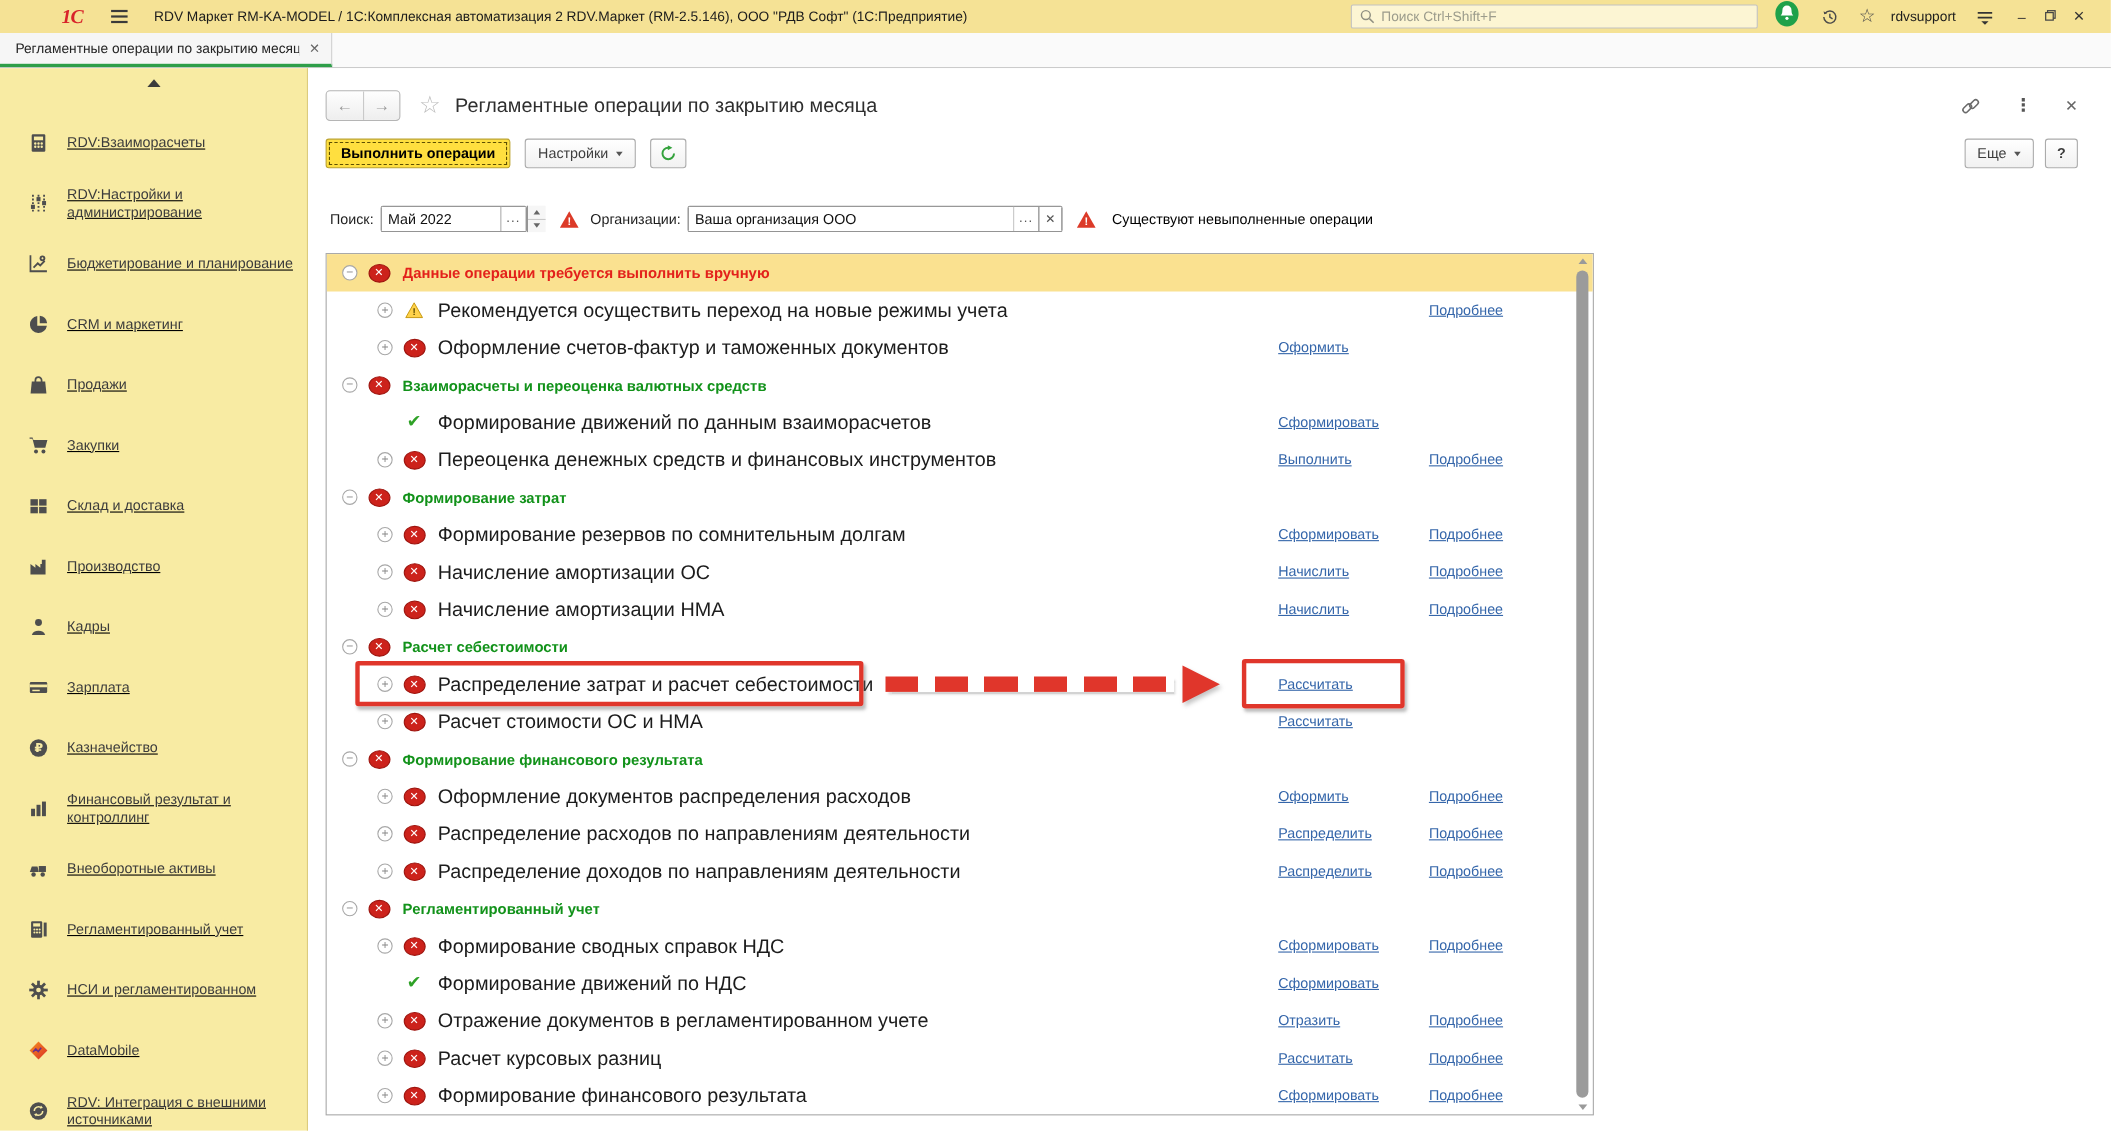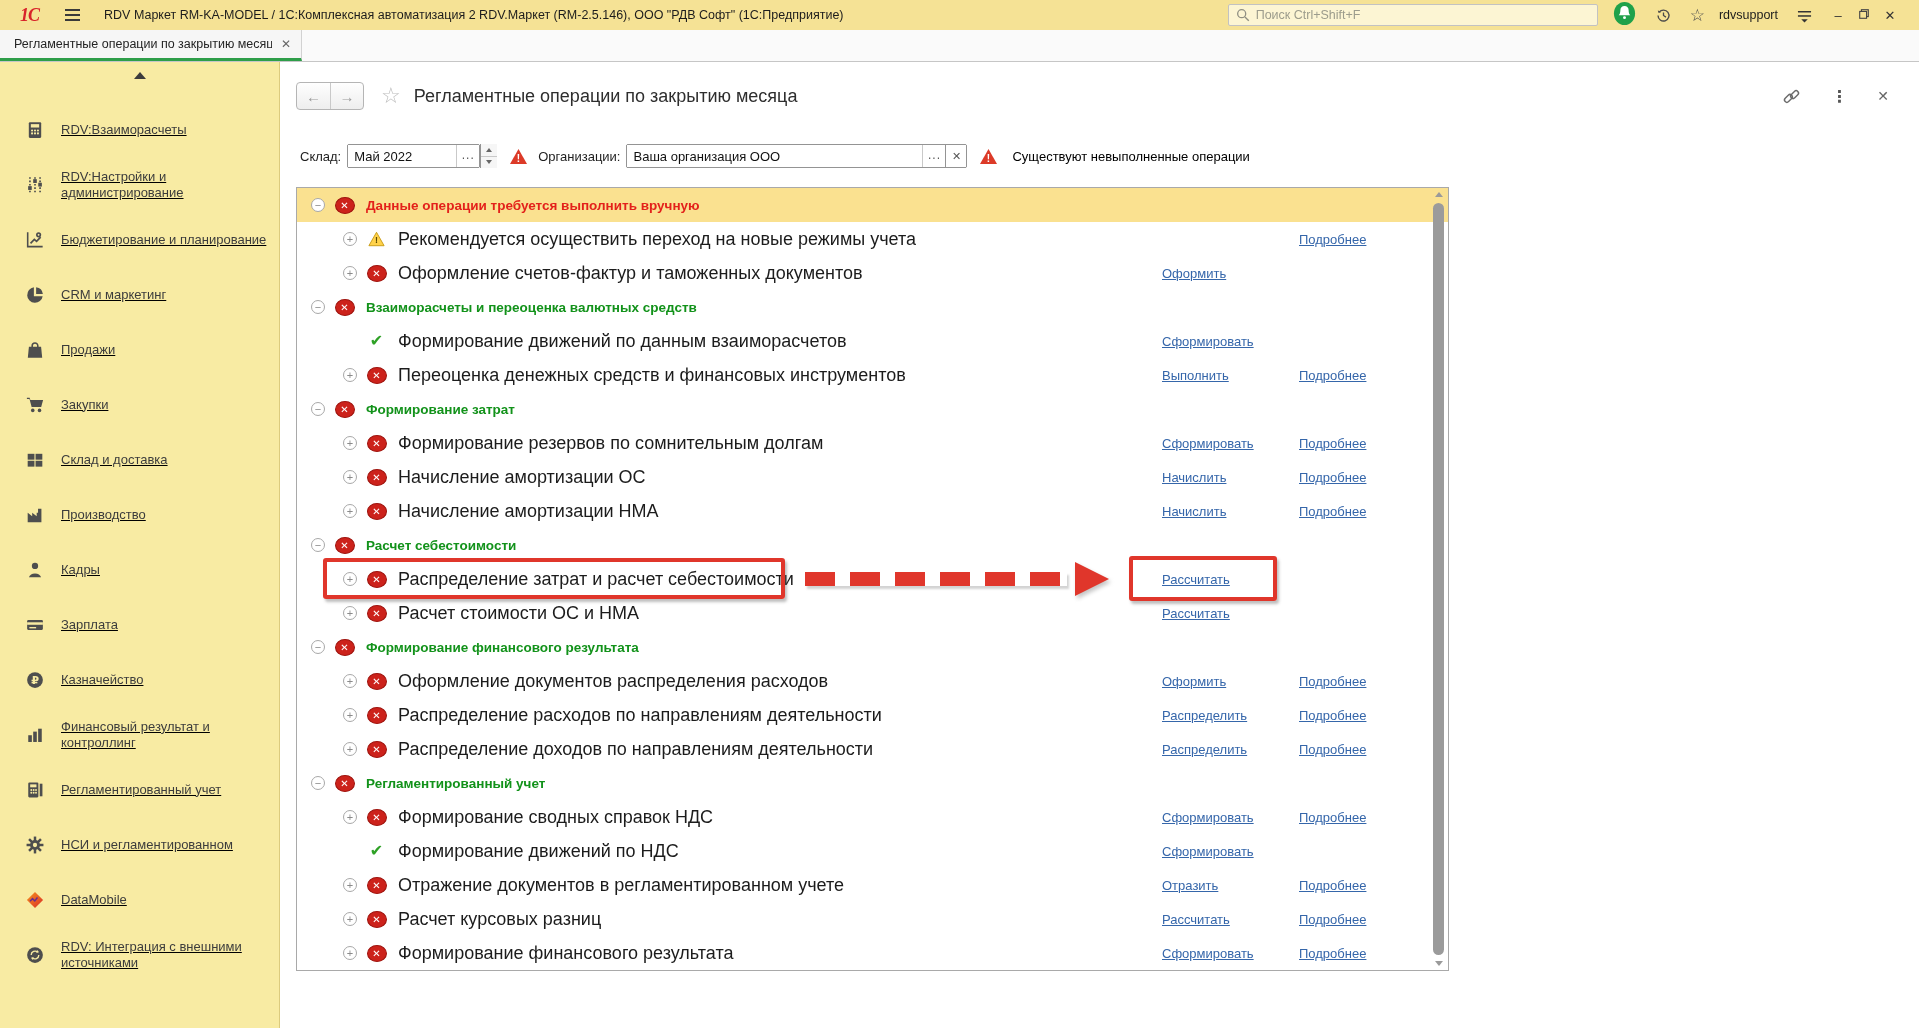"1С" .titlebar { padding-left: none -> 36px }
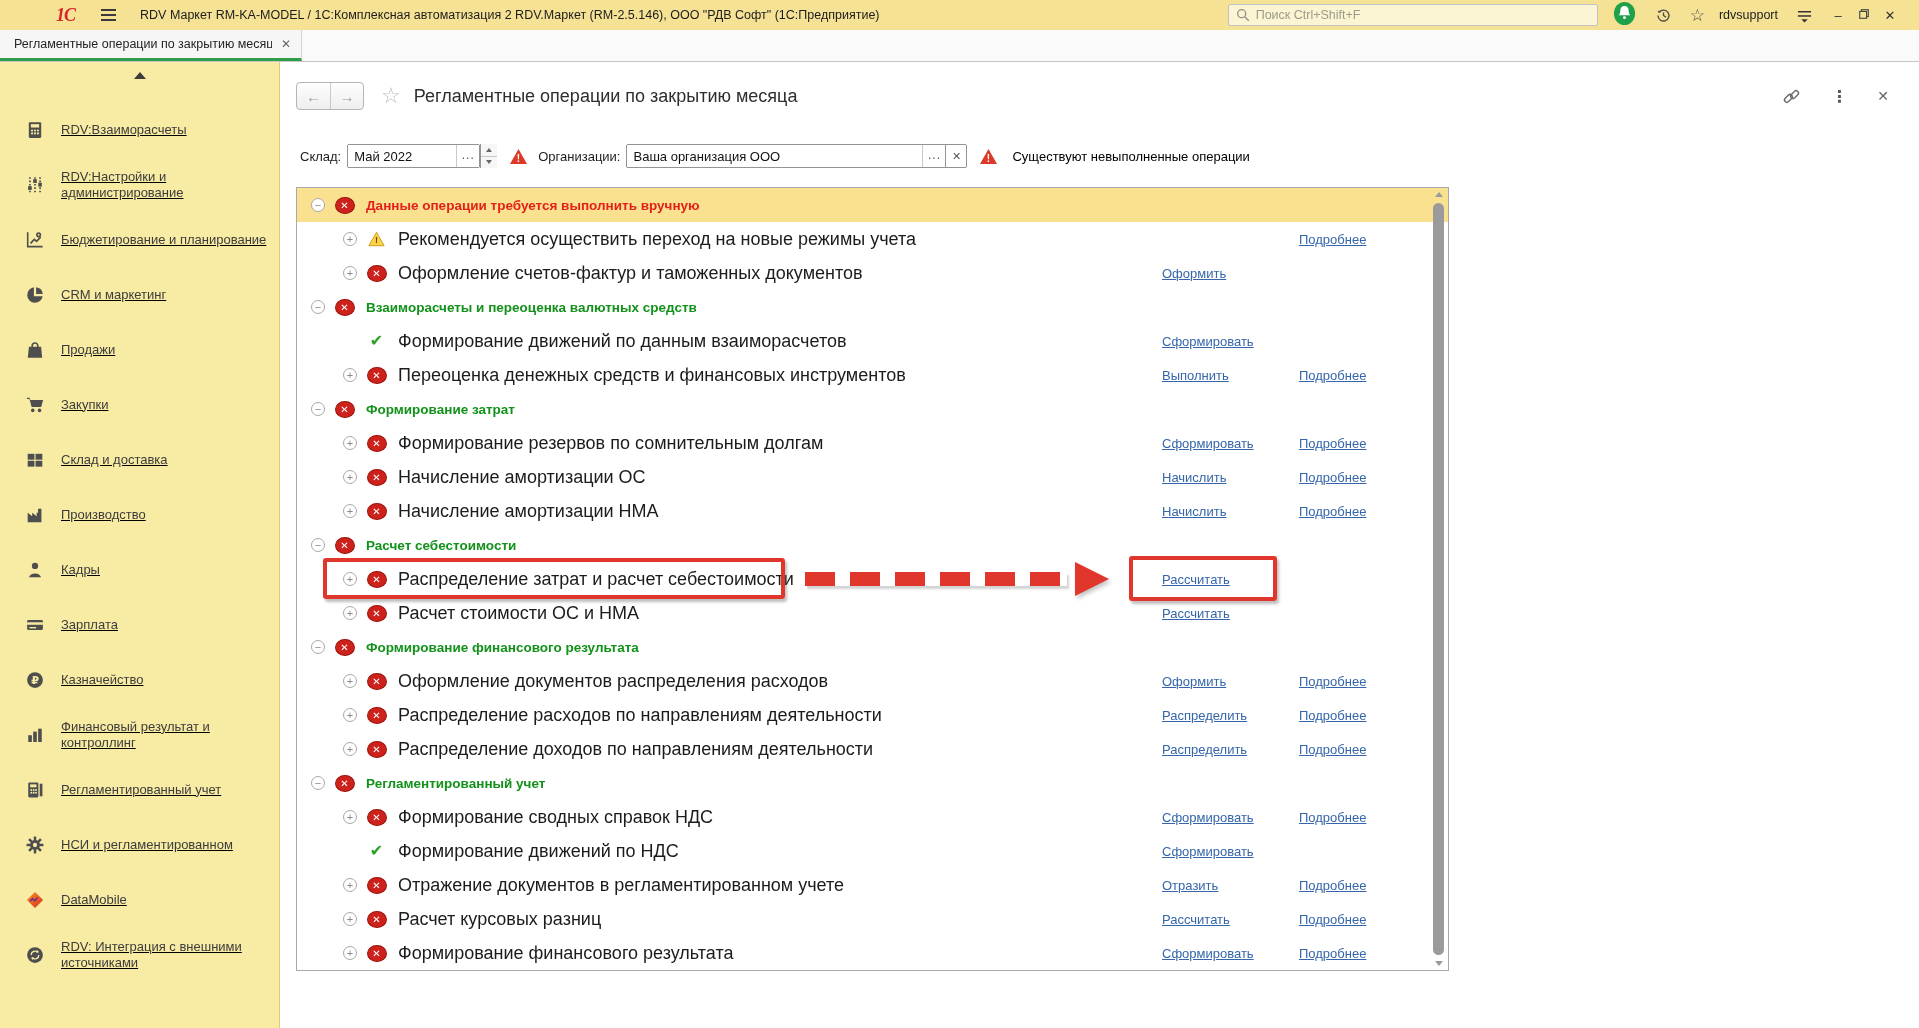"Выполнить операции" div.toolbar { html: none -> <div> <button>Выполнить операции</button> <button> <span>Настройки</span> <span></span> </button> <button> <svg> <path></path> <path></path> </svg> </button> <span> <button> <span>Еще</span> <span></span> </button> <button>?</button> </span> </div> }
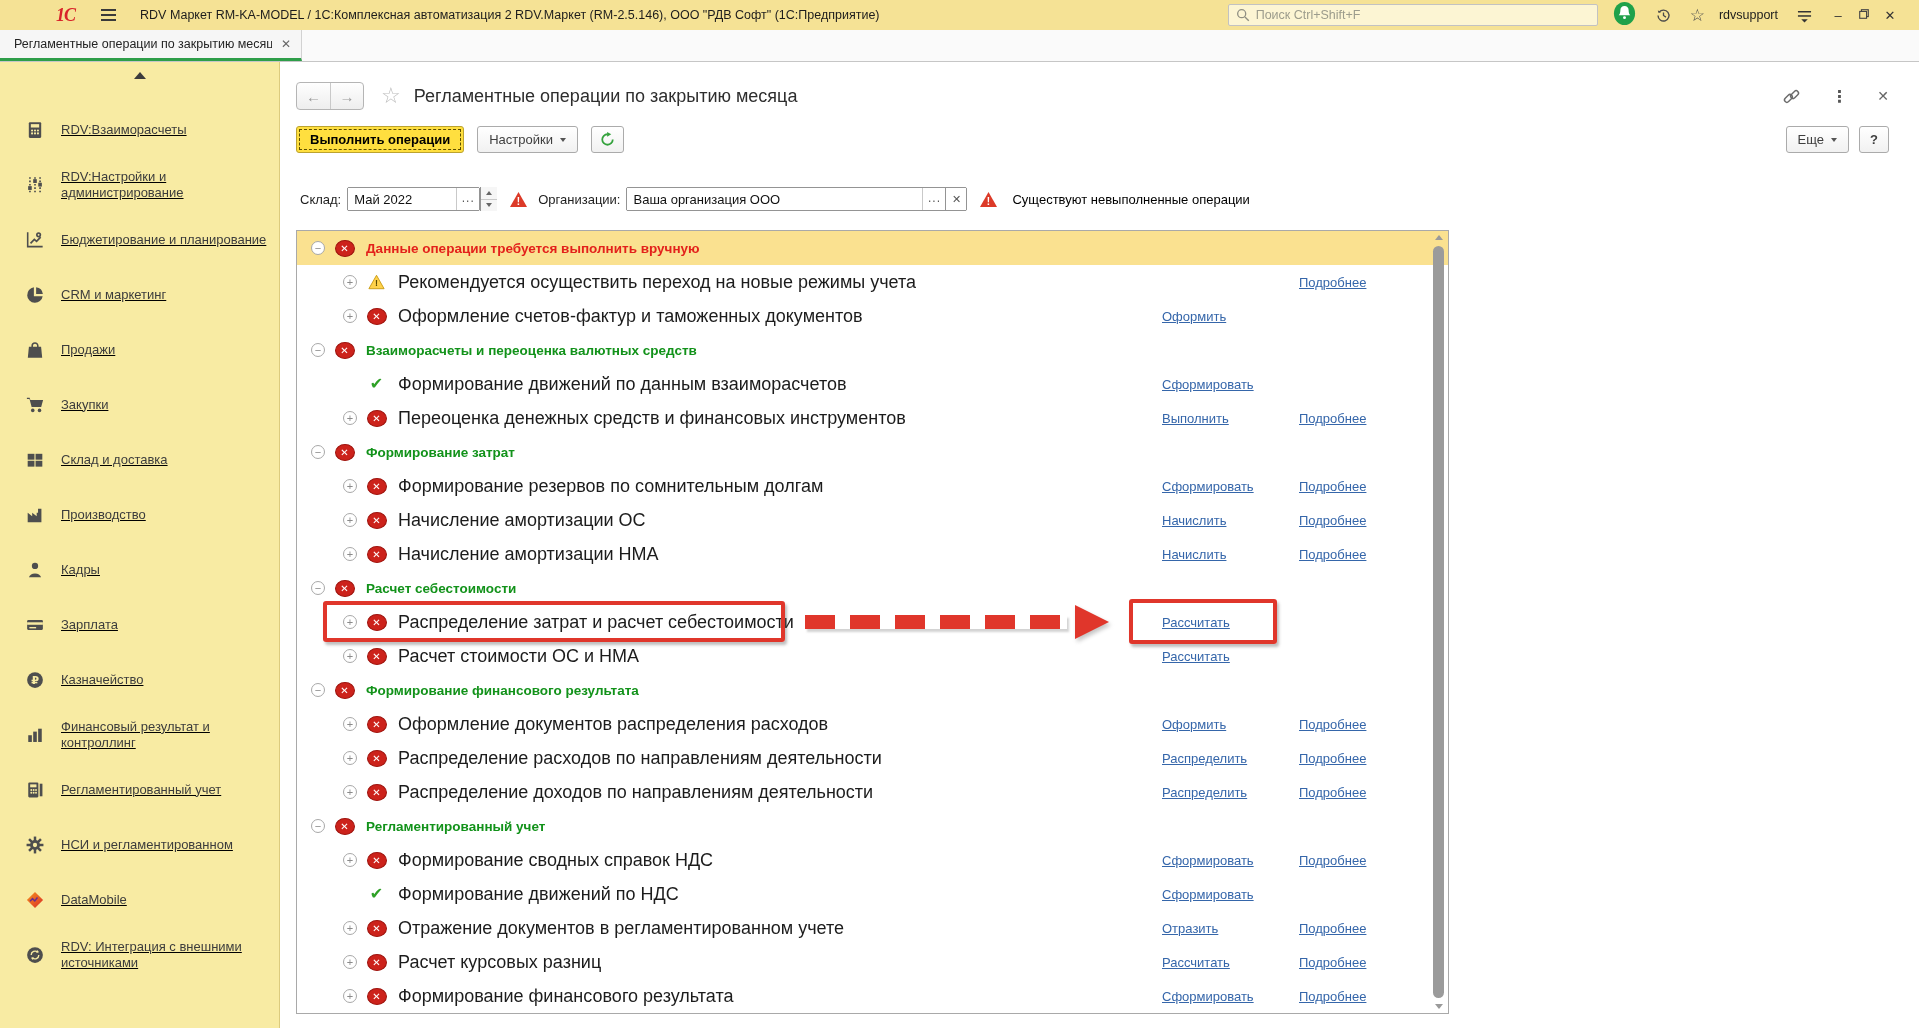"Склад:" span.fld-label { text: Склад -> Поиск }
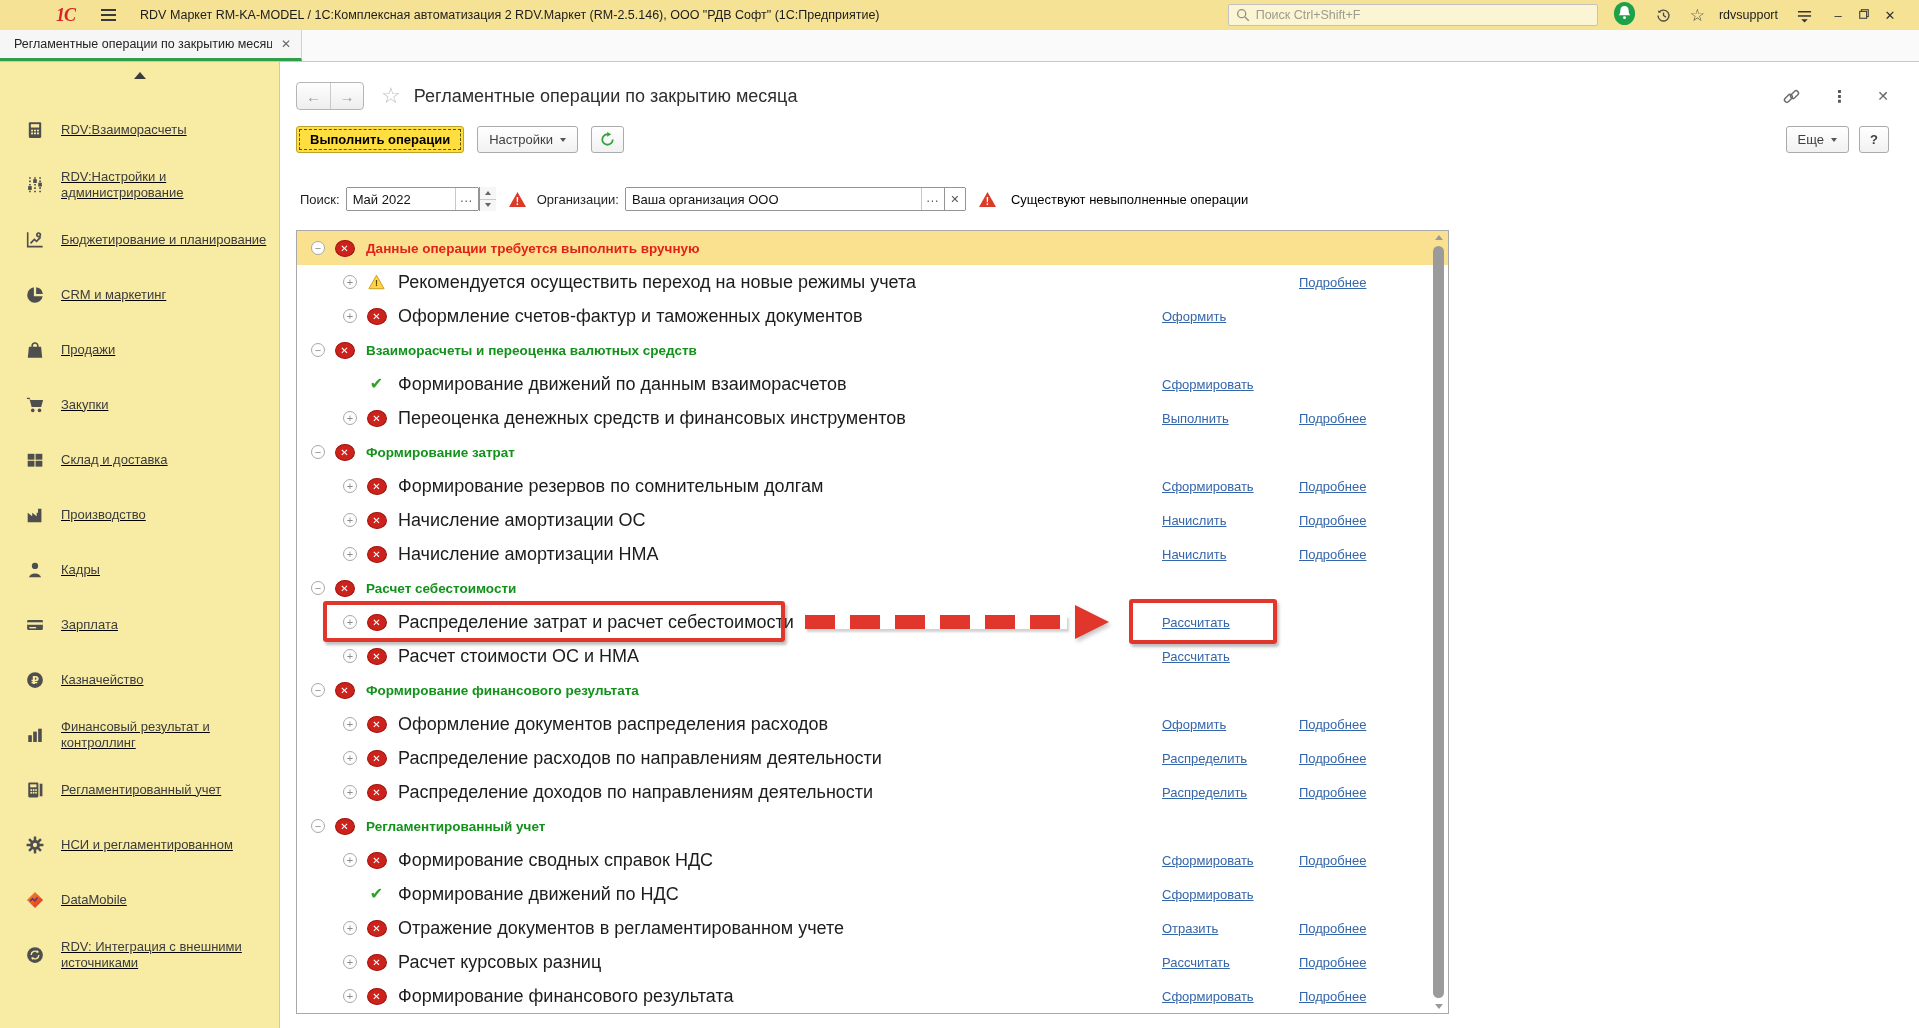"Внеоборотные активы" div.side-item { html: none -> <div> <span> <svg> <path></path> <rect></rect> <circle></circle> <circle></circle> </svg> </span> <span>Внеоборотные активы</span> </div> }
